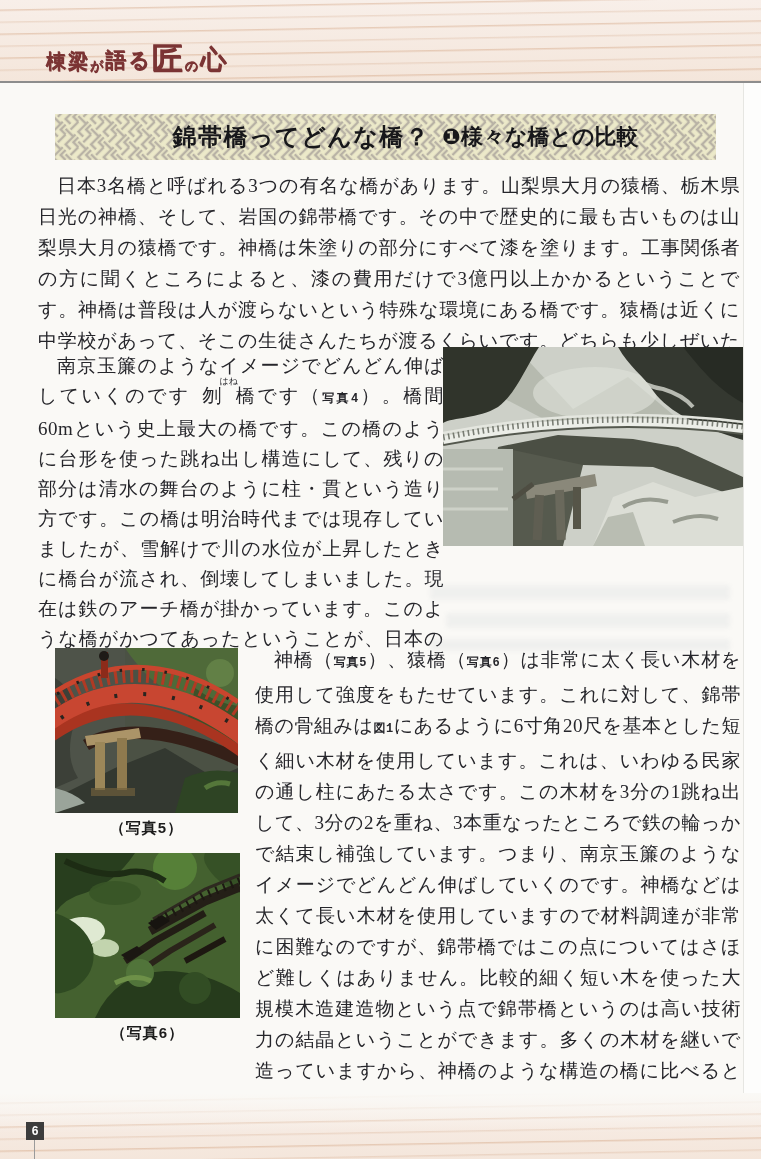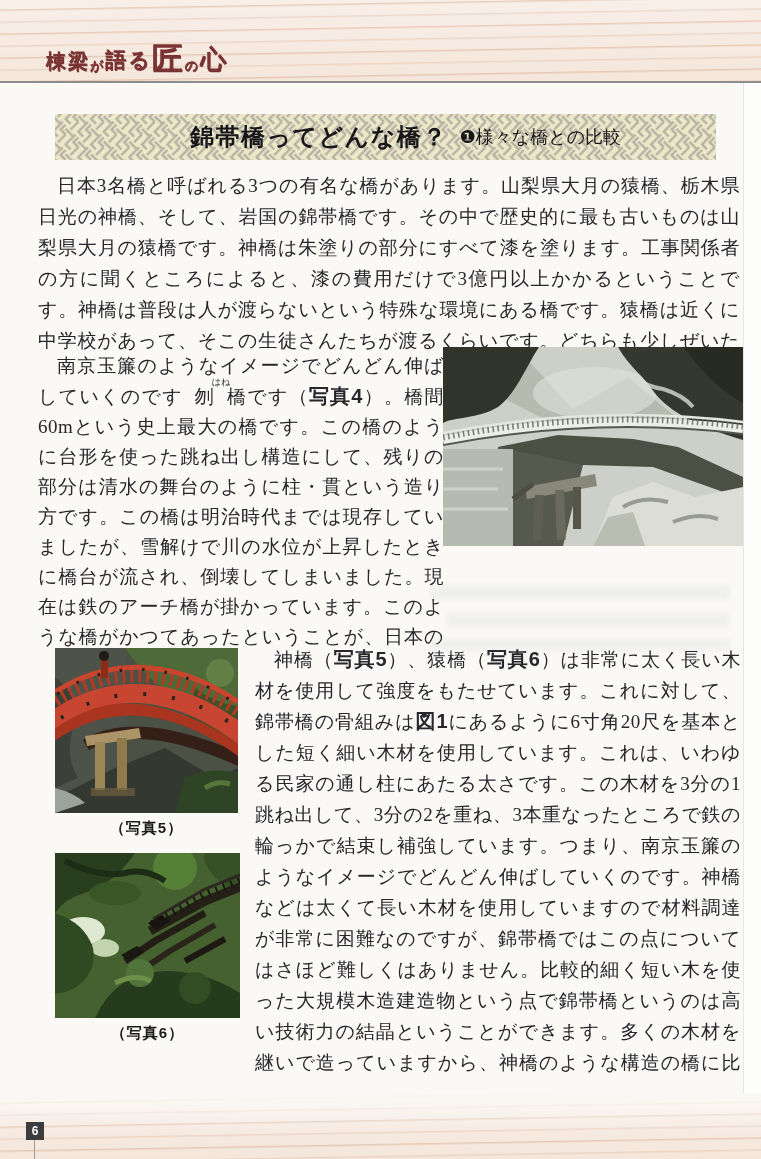"❶様々な橋との比較" .banner-sub { font-size: 18px -> 22px; font-weight: normal -> bold }
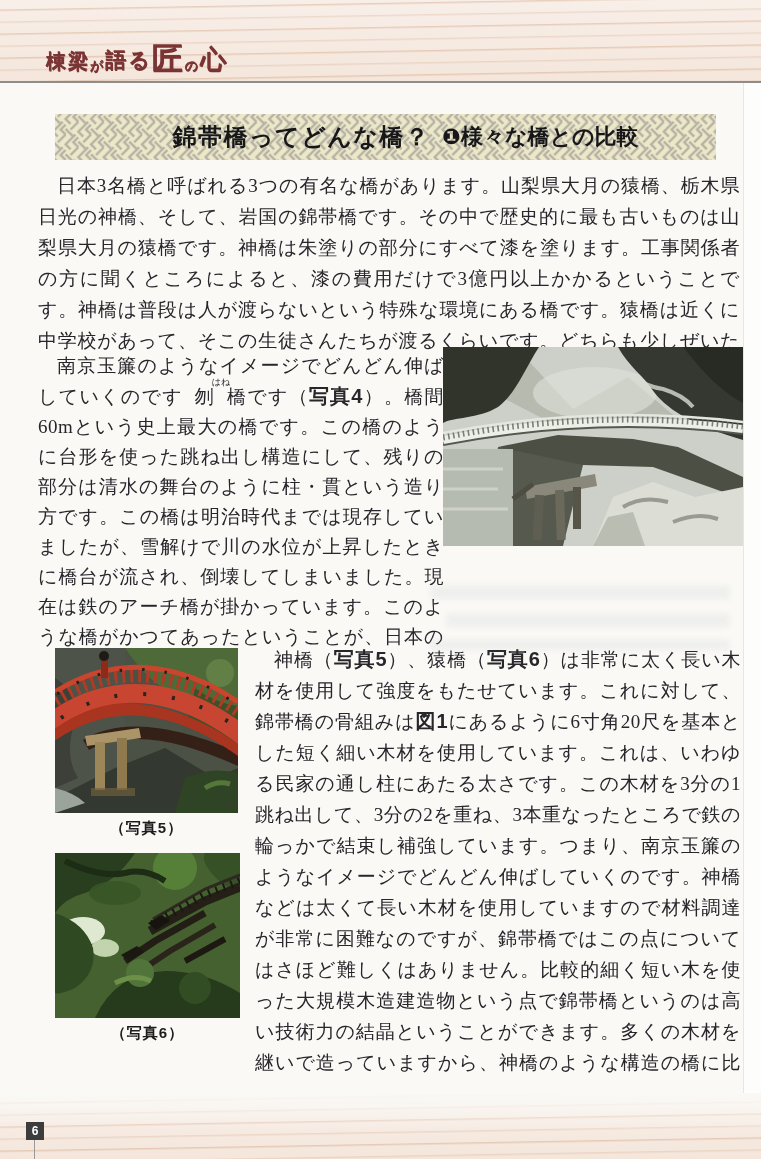"写真4" .ref { font-family: Liberation Sans, sans-serif -> Liberation Mono, monospace; font-size: 20px -> 12px }
